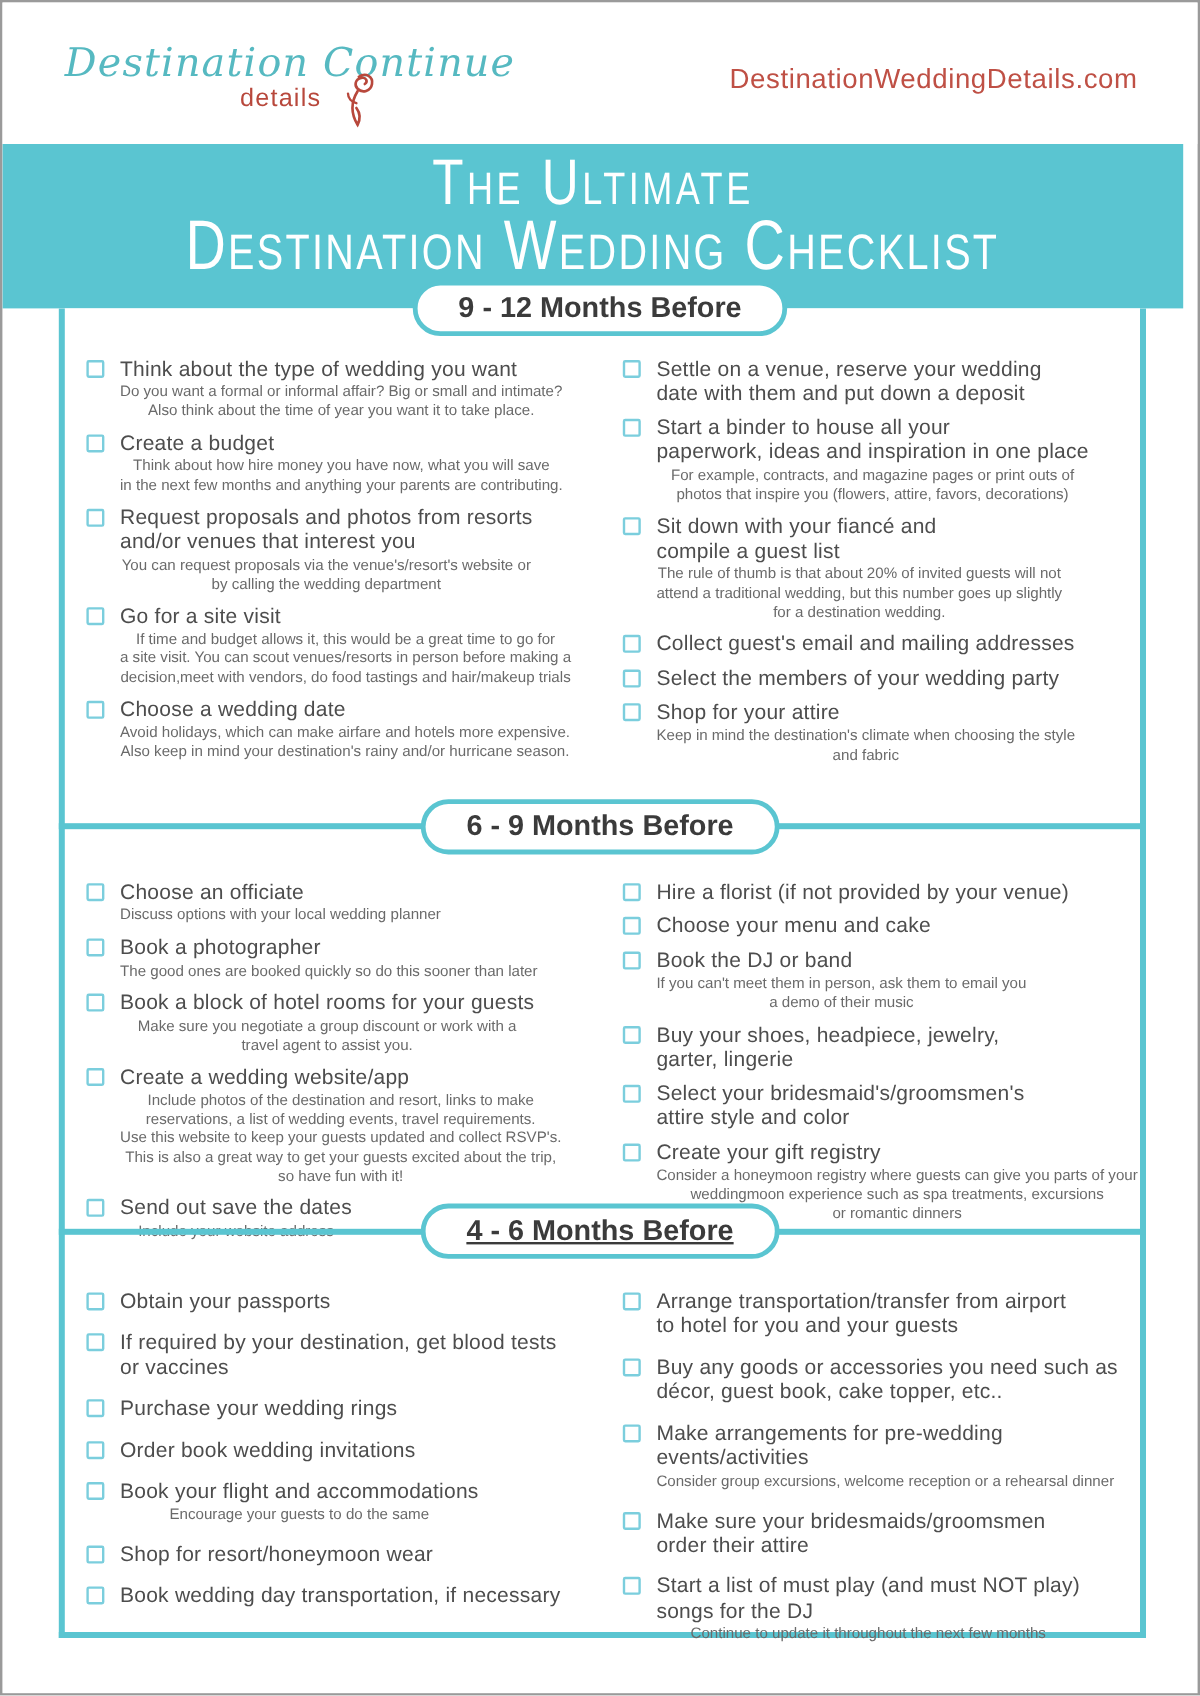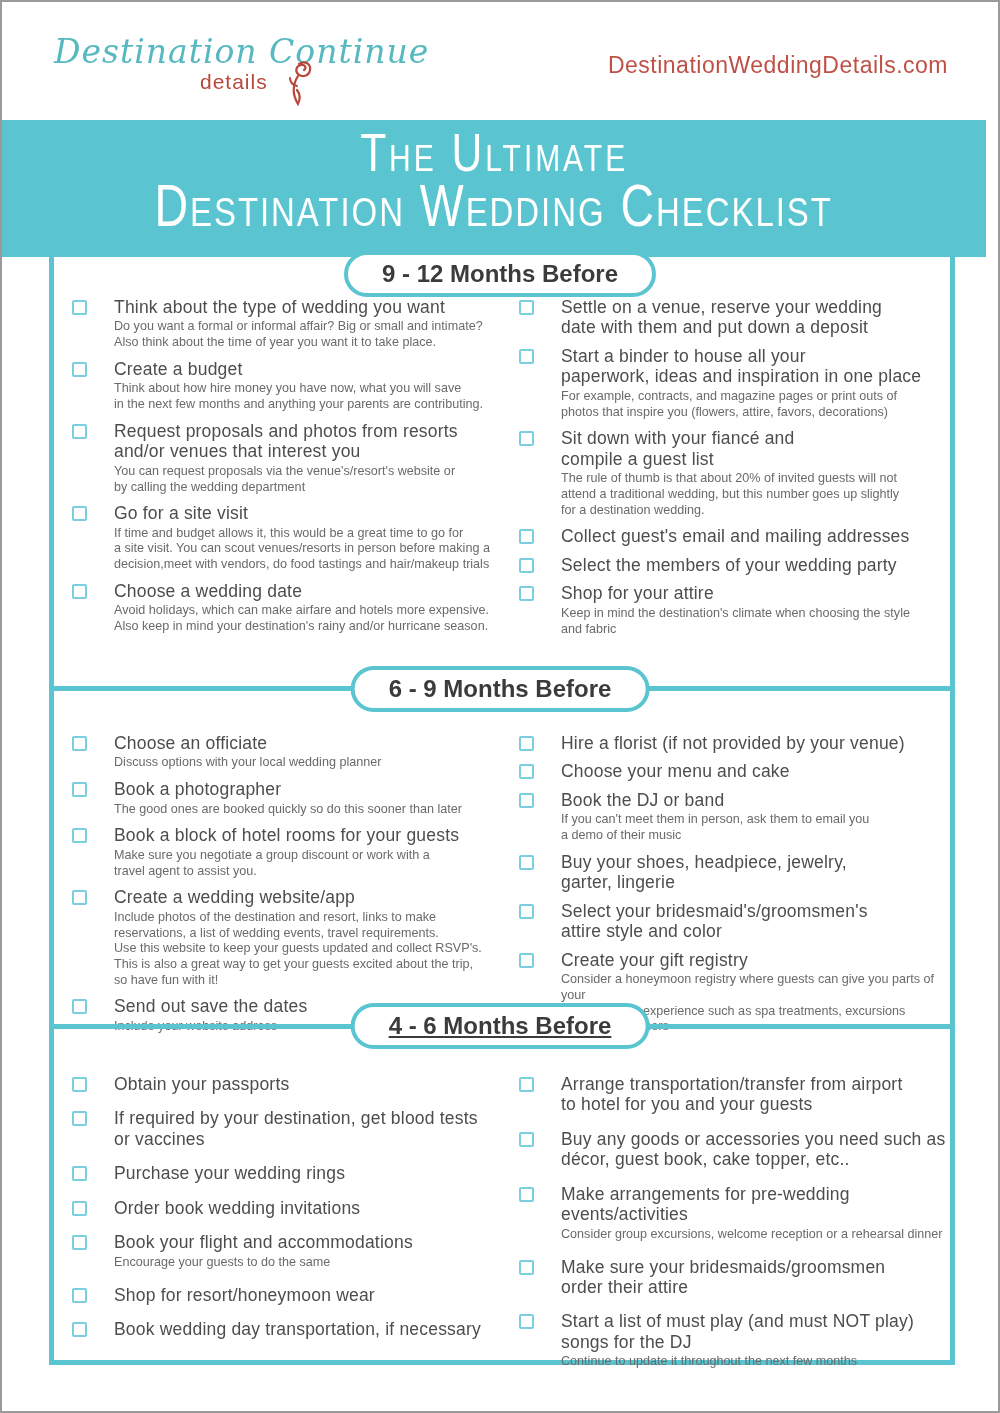"9 - 12 Months Before" .pill-1 { top: 249px -> 232px }
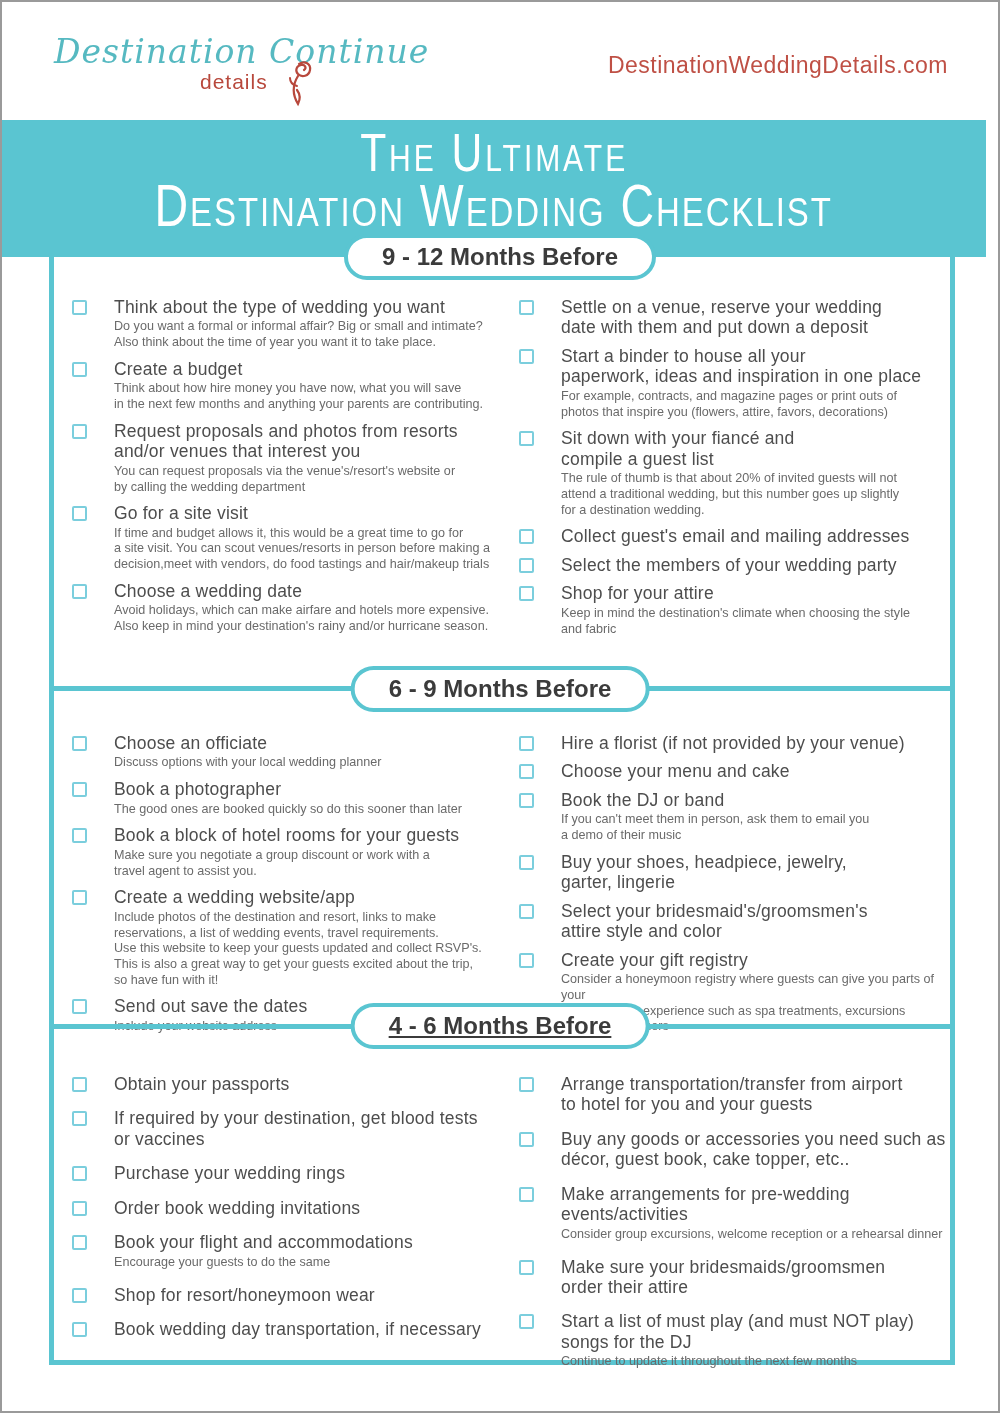"Think about the type of" .item { gap: 27px -> 13px }
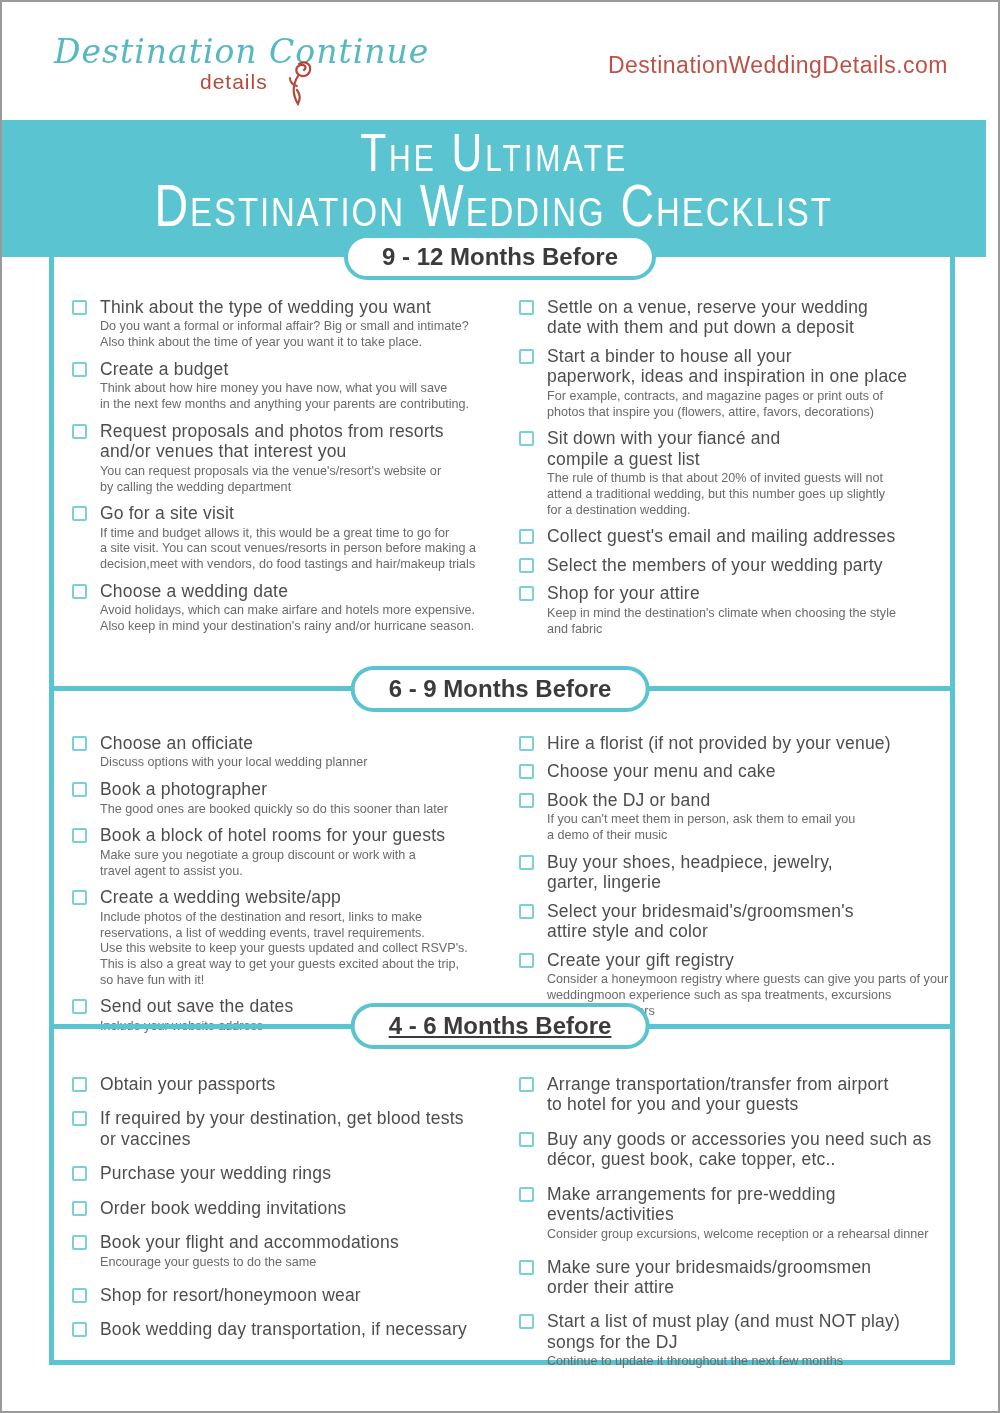"Do you want a formal" .item-desc { text-align: none -> center }
